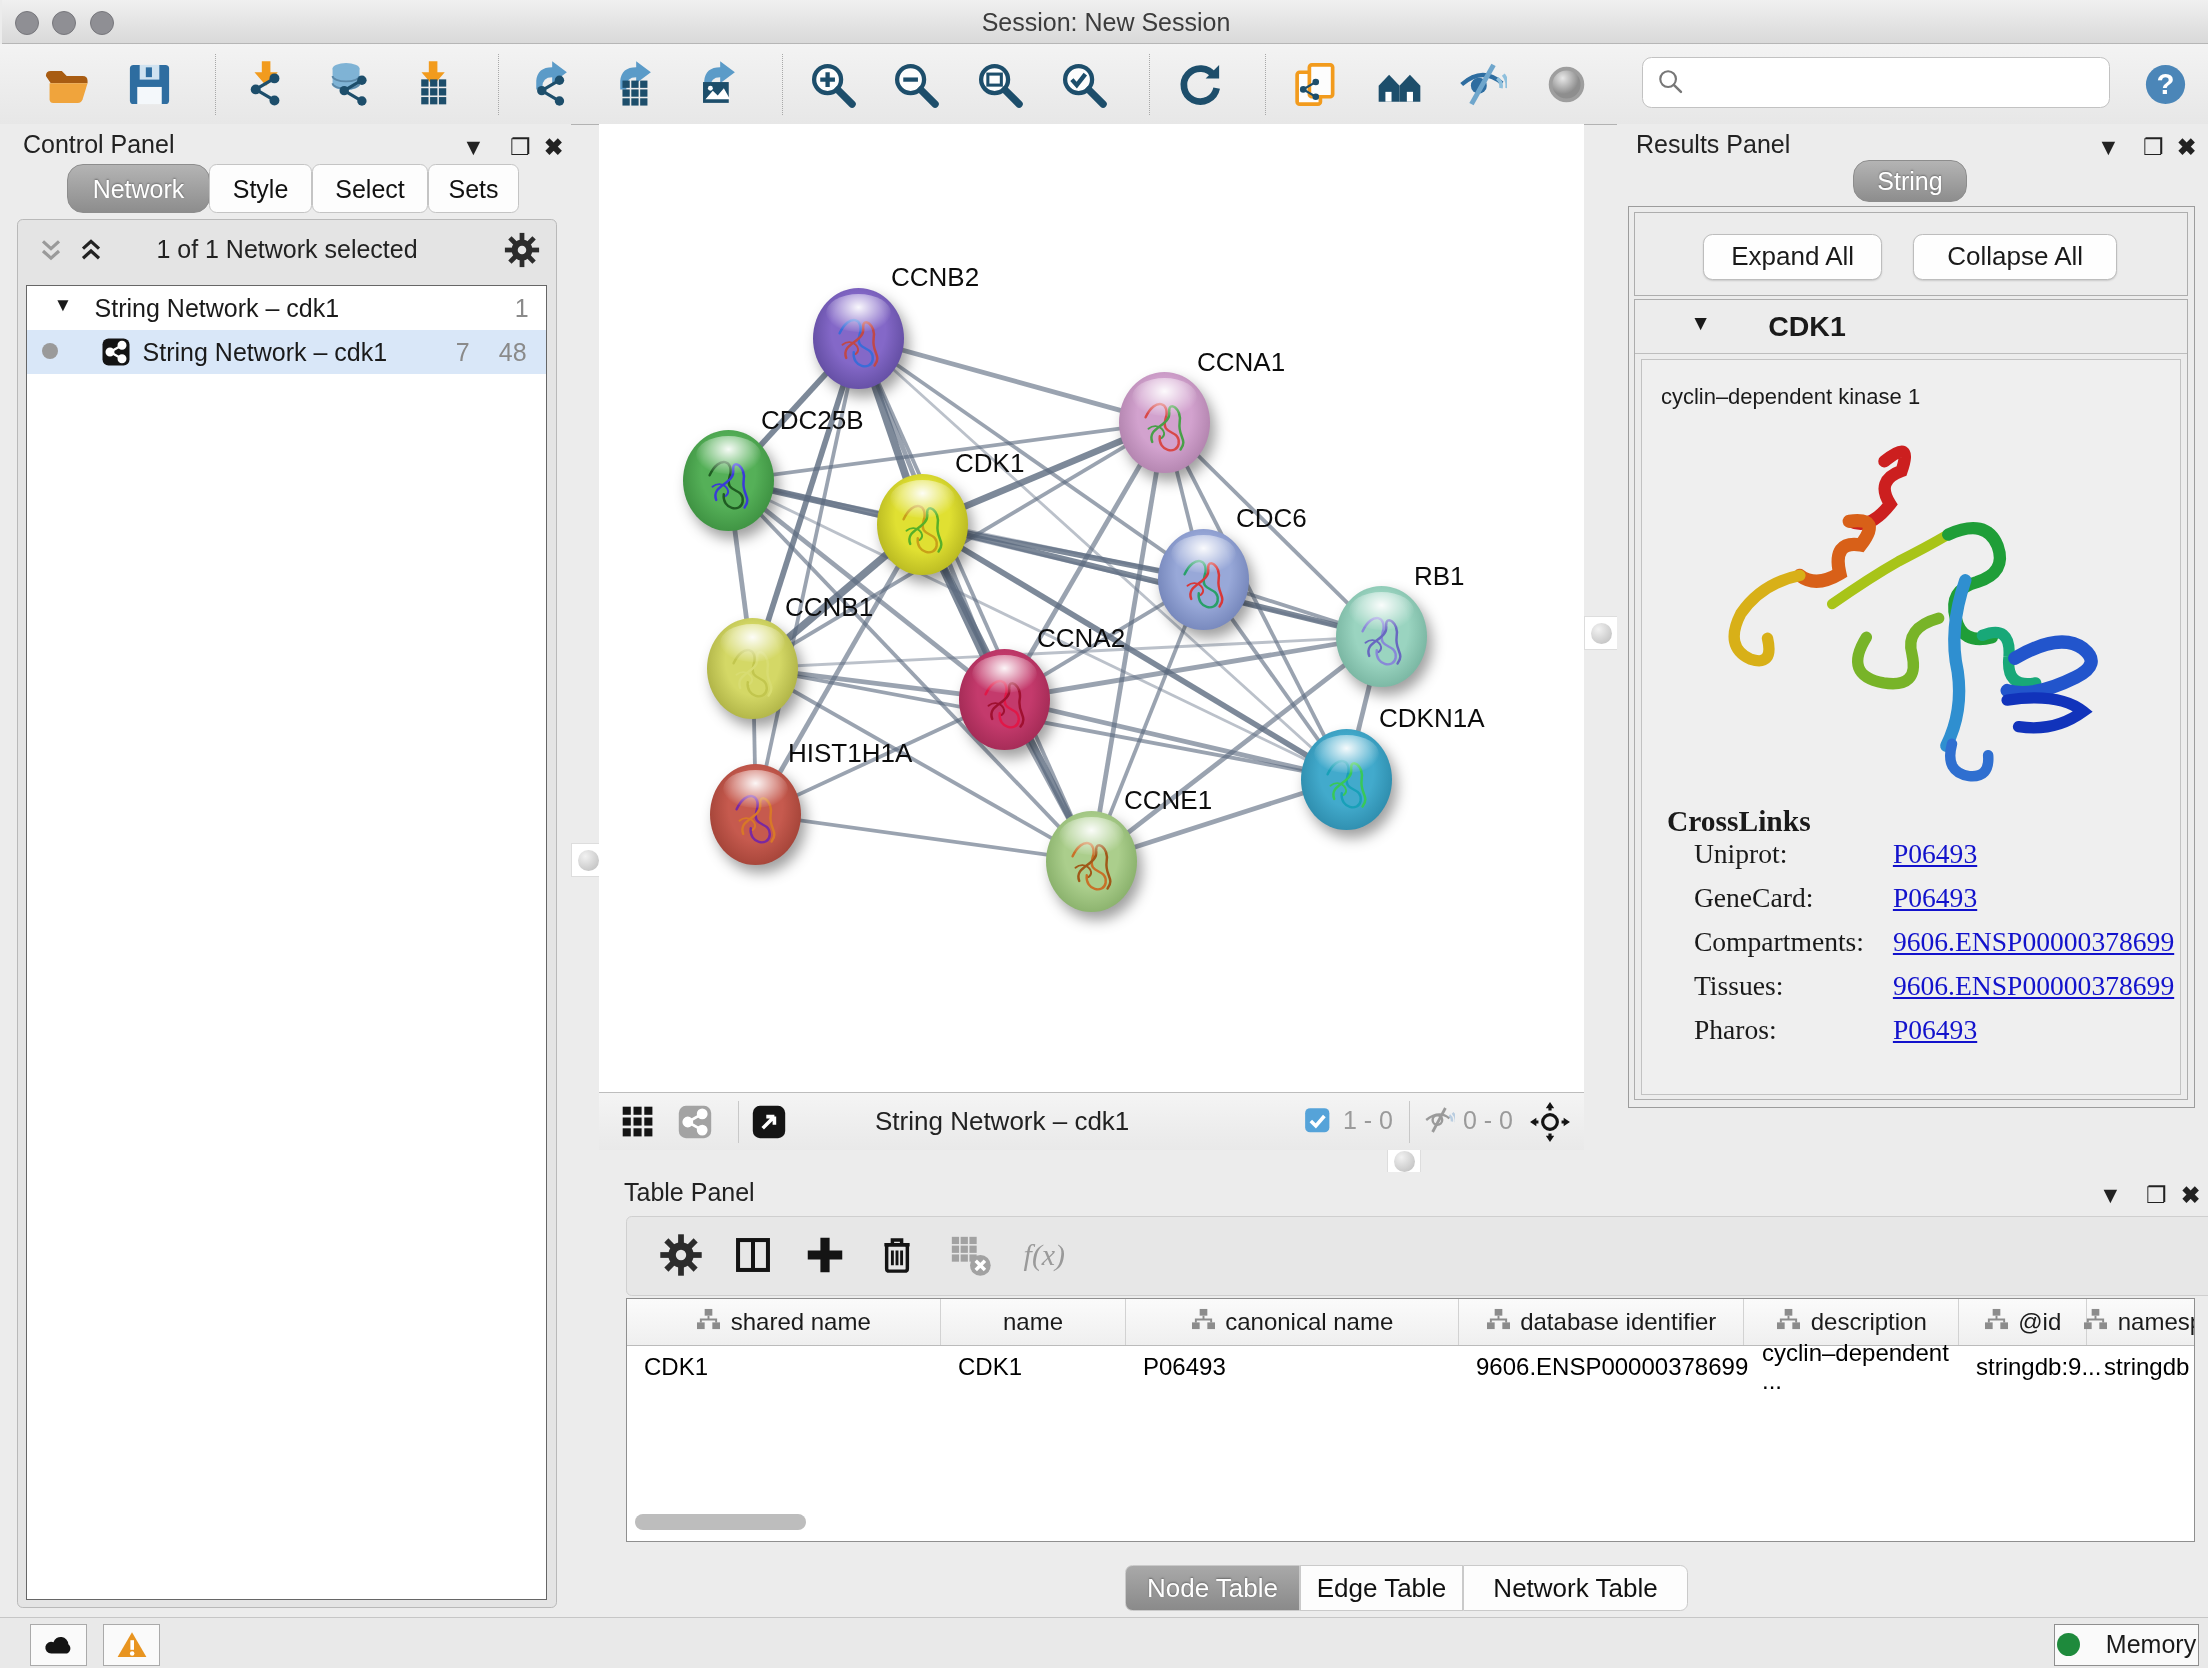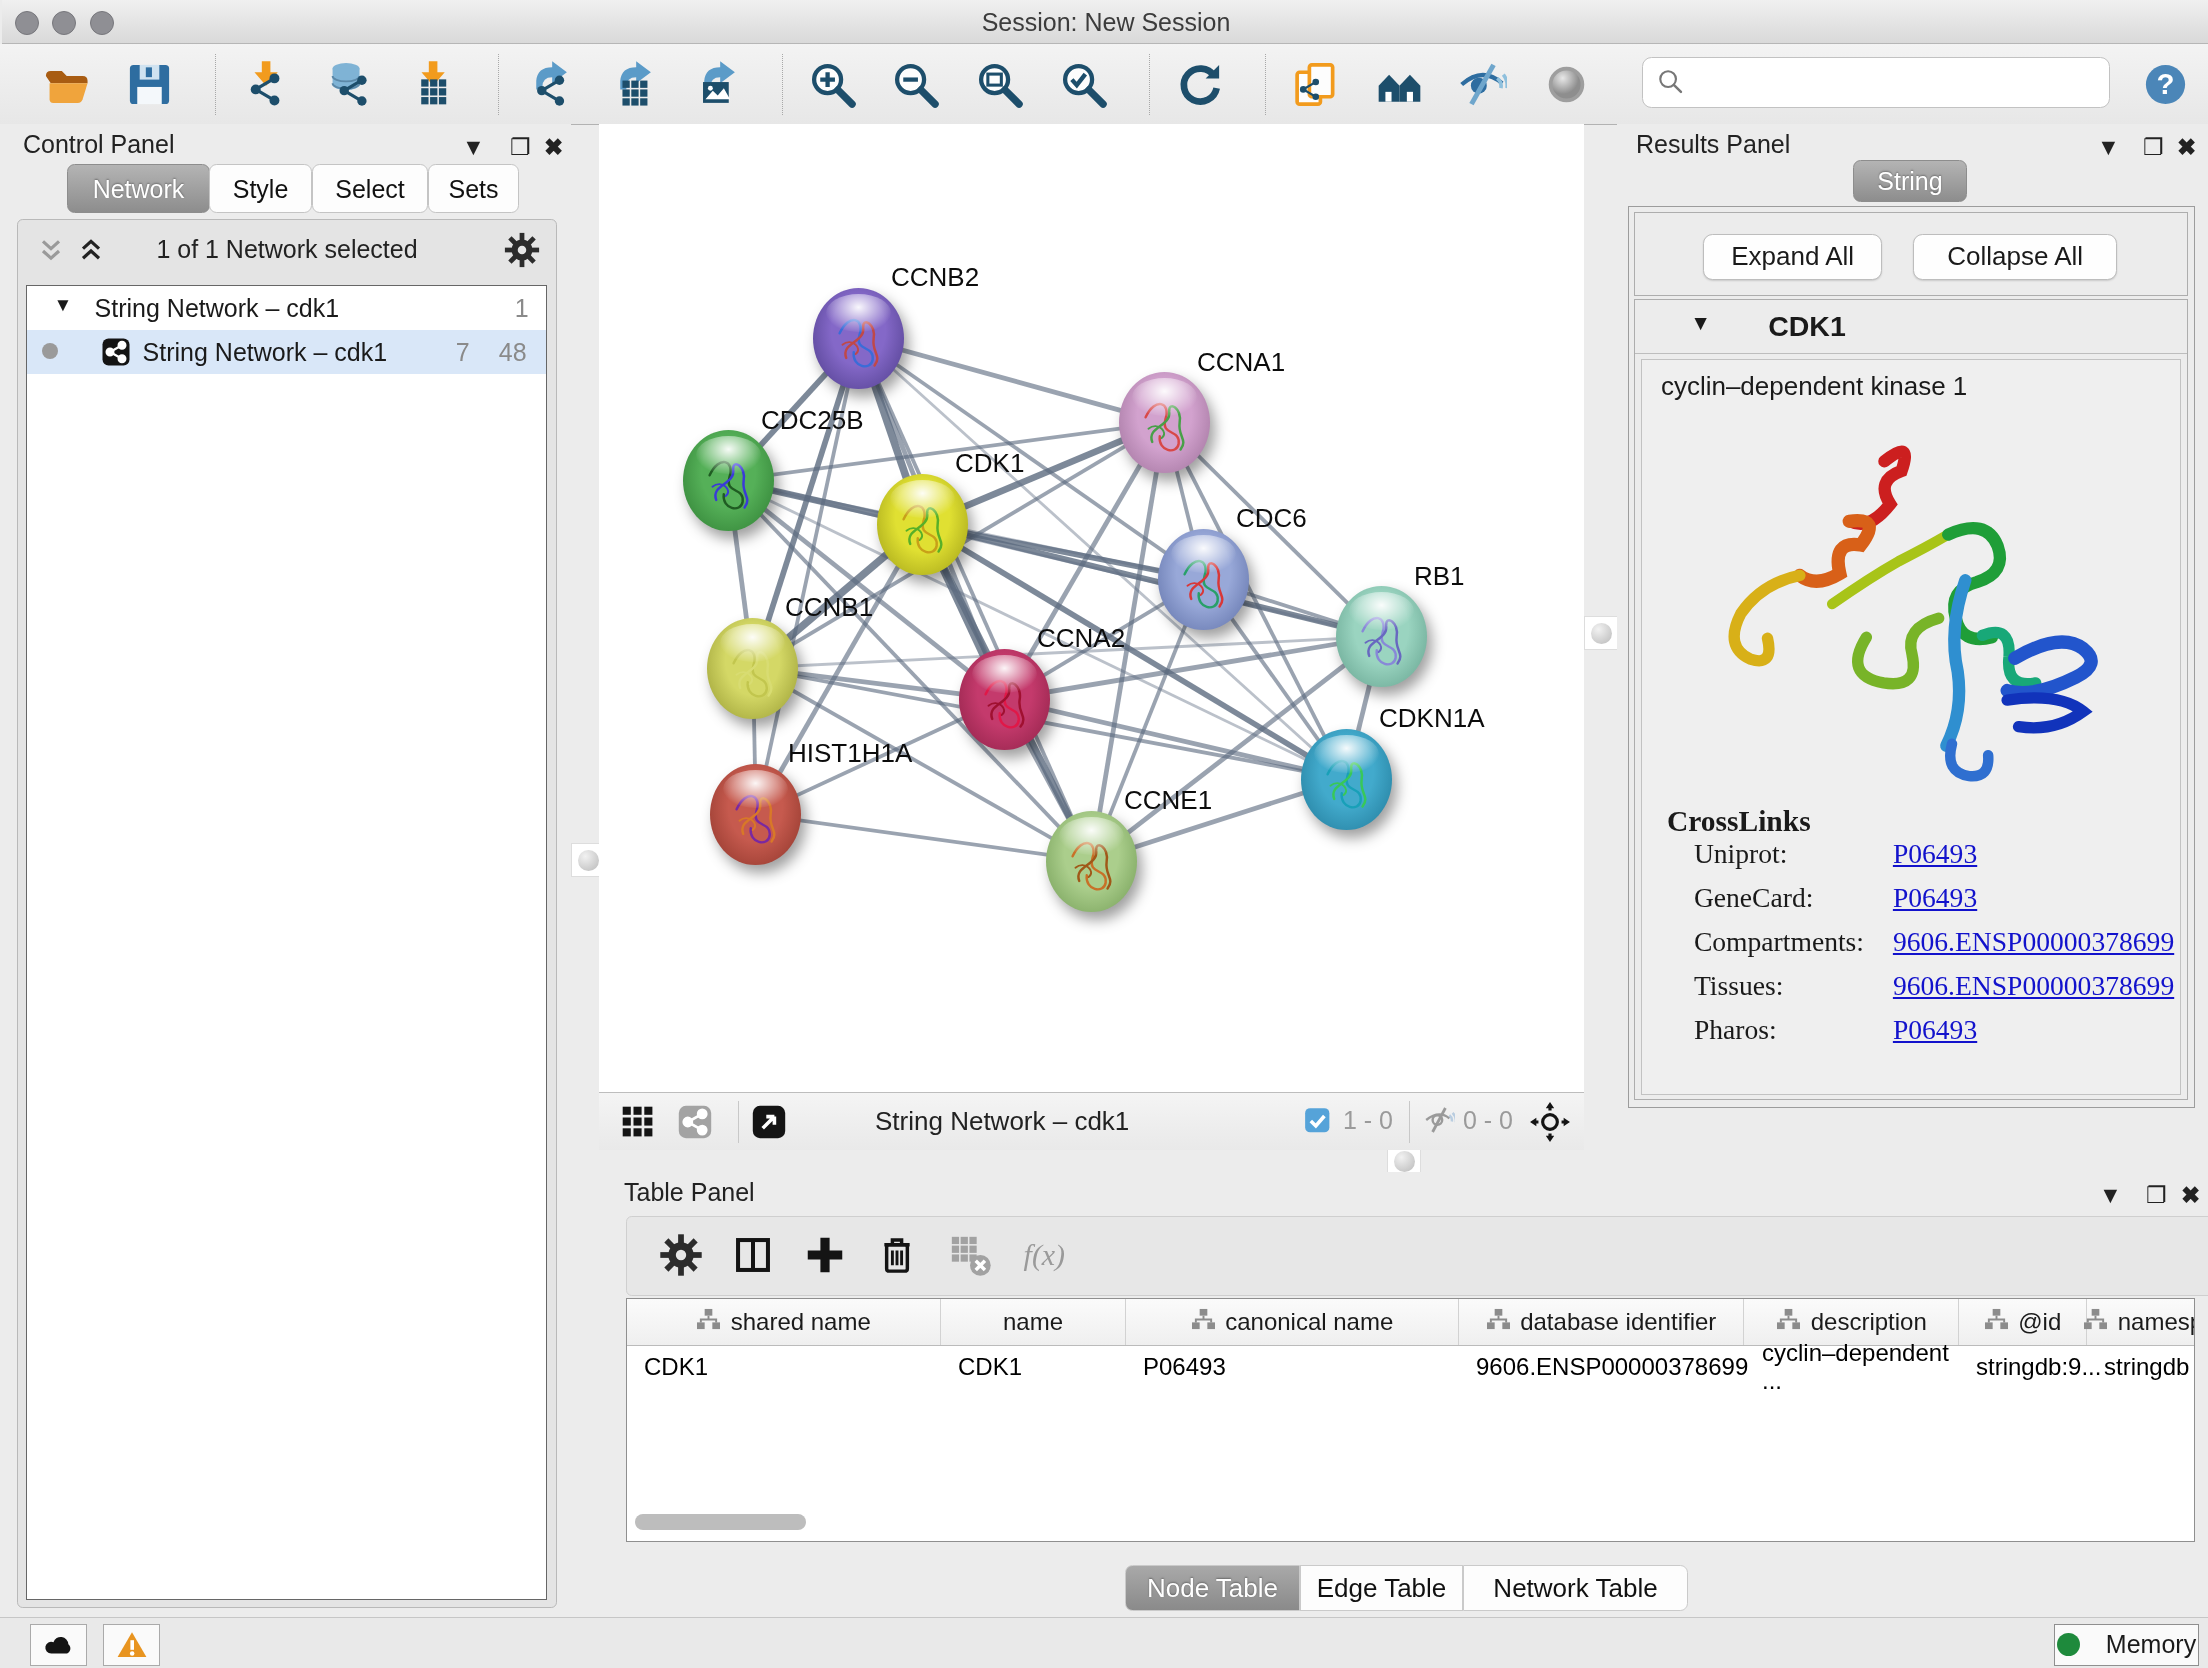"Network" .tab.sel { border-radius: none -> 16px }
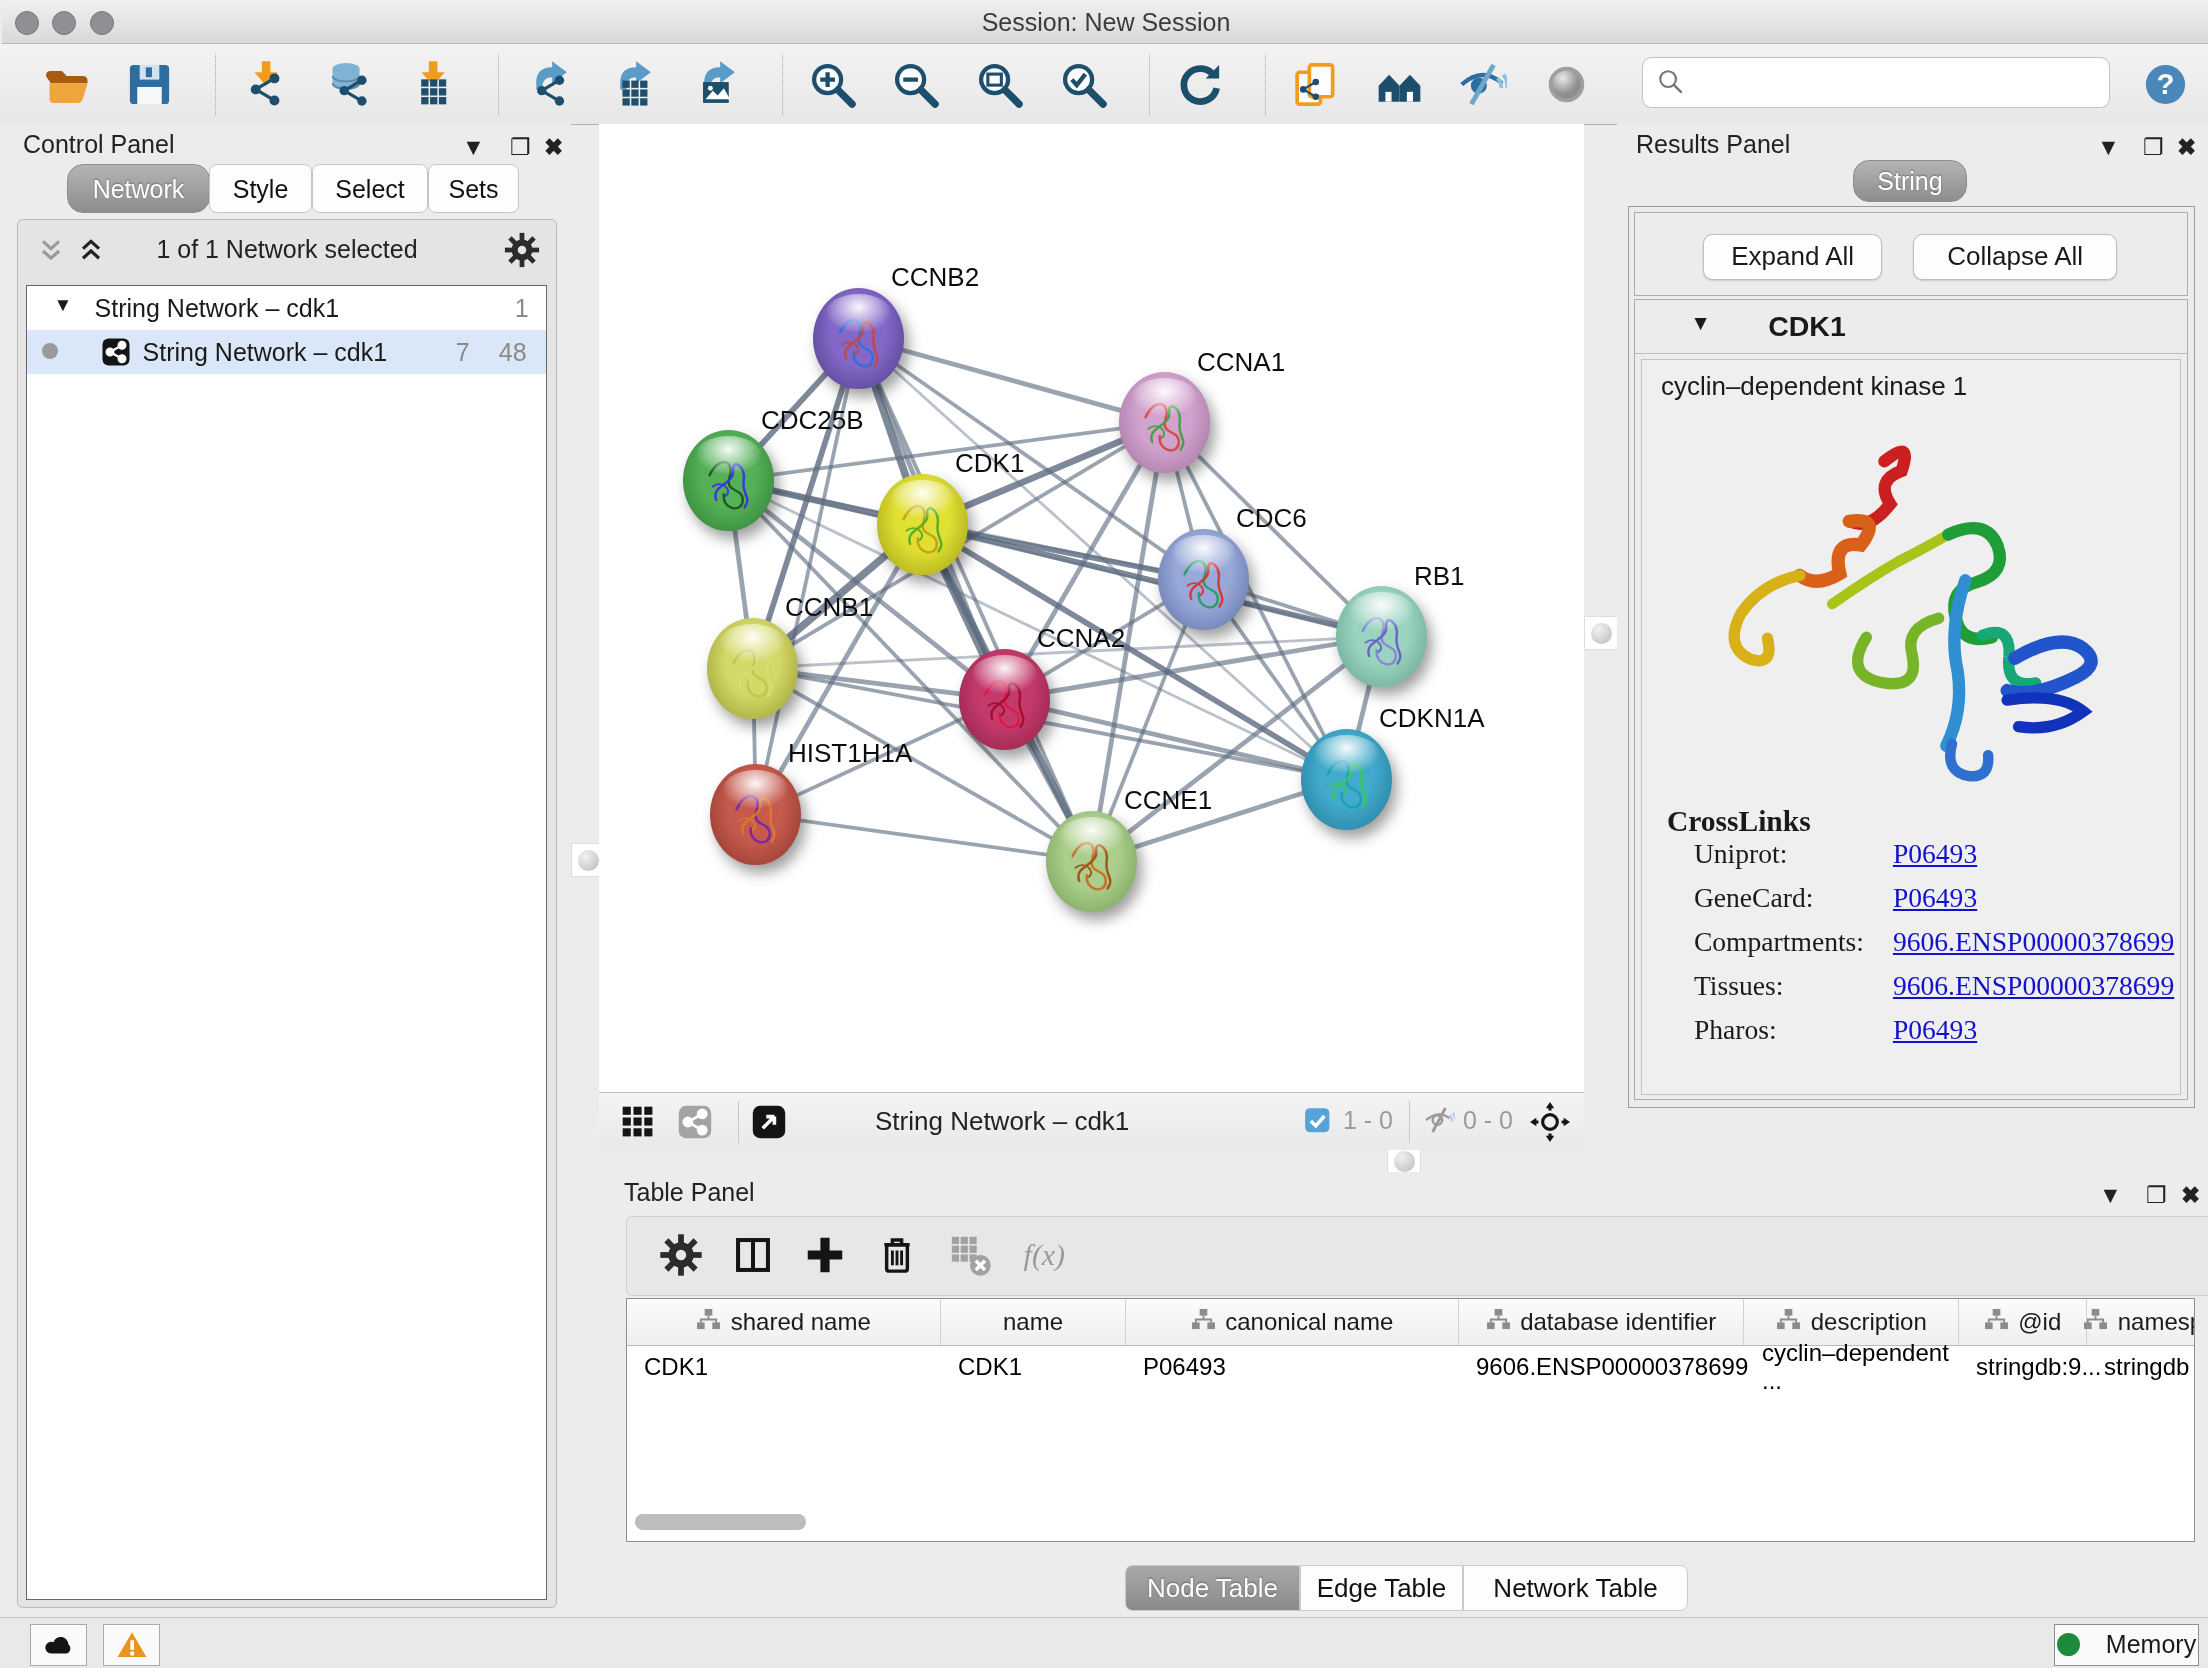"cyclin–dependent kinase 1" #rp-desc { font-size: 26px -> 22px; top: 11px -> 24px }
